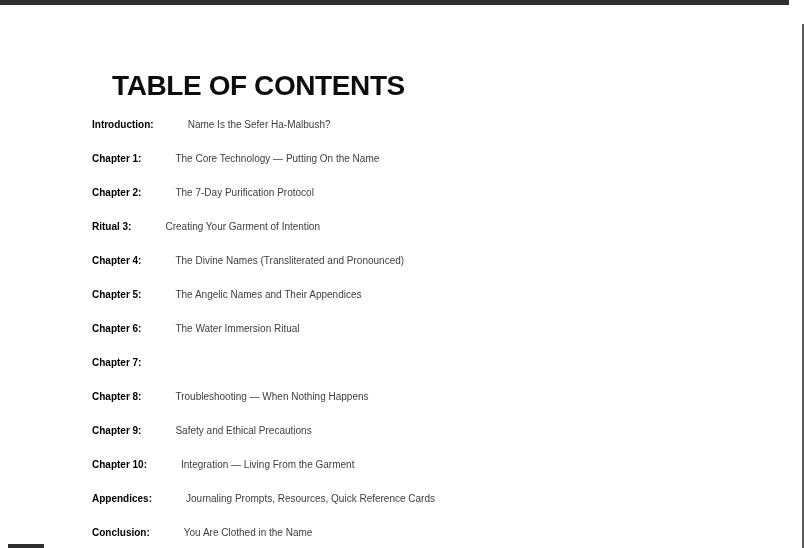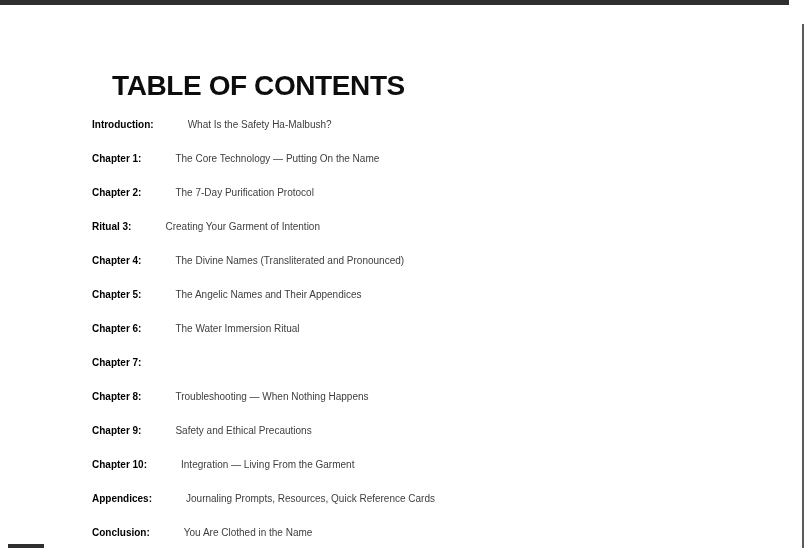"What Is the Safety Ha-Malbush?" span.toc-entry-text { text: What Is the Safety -> Name Is the Sefer }
